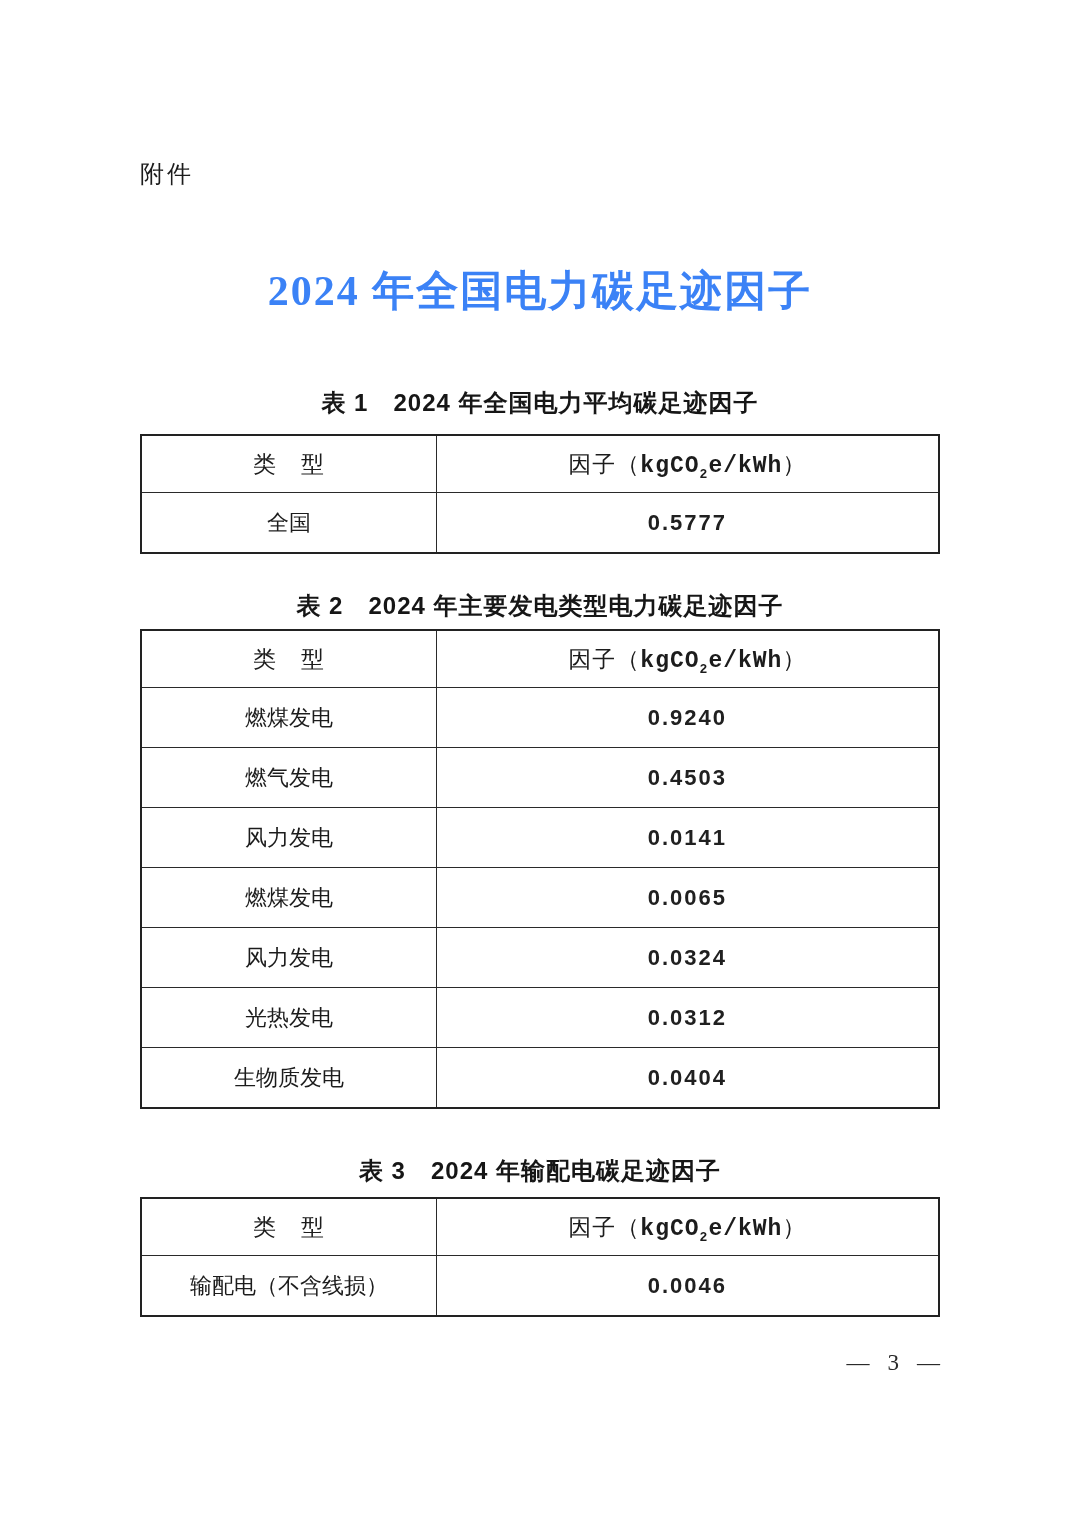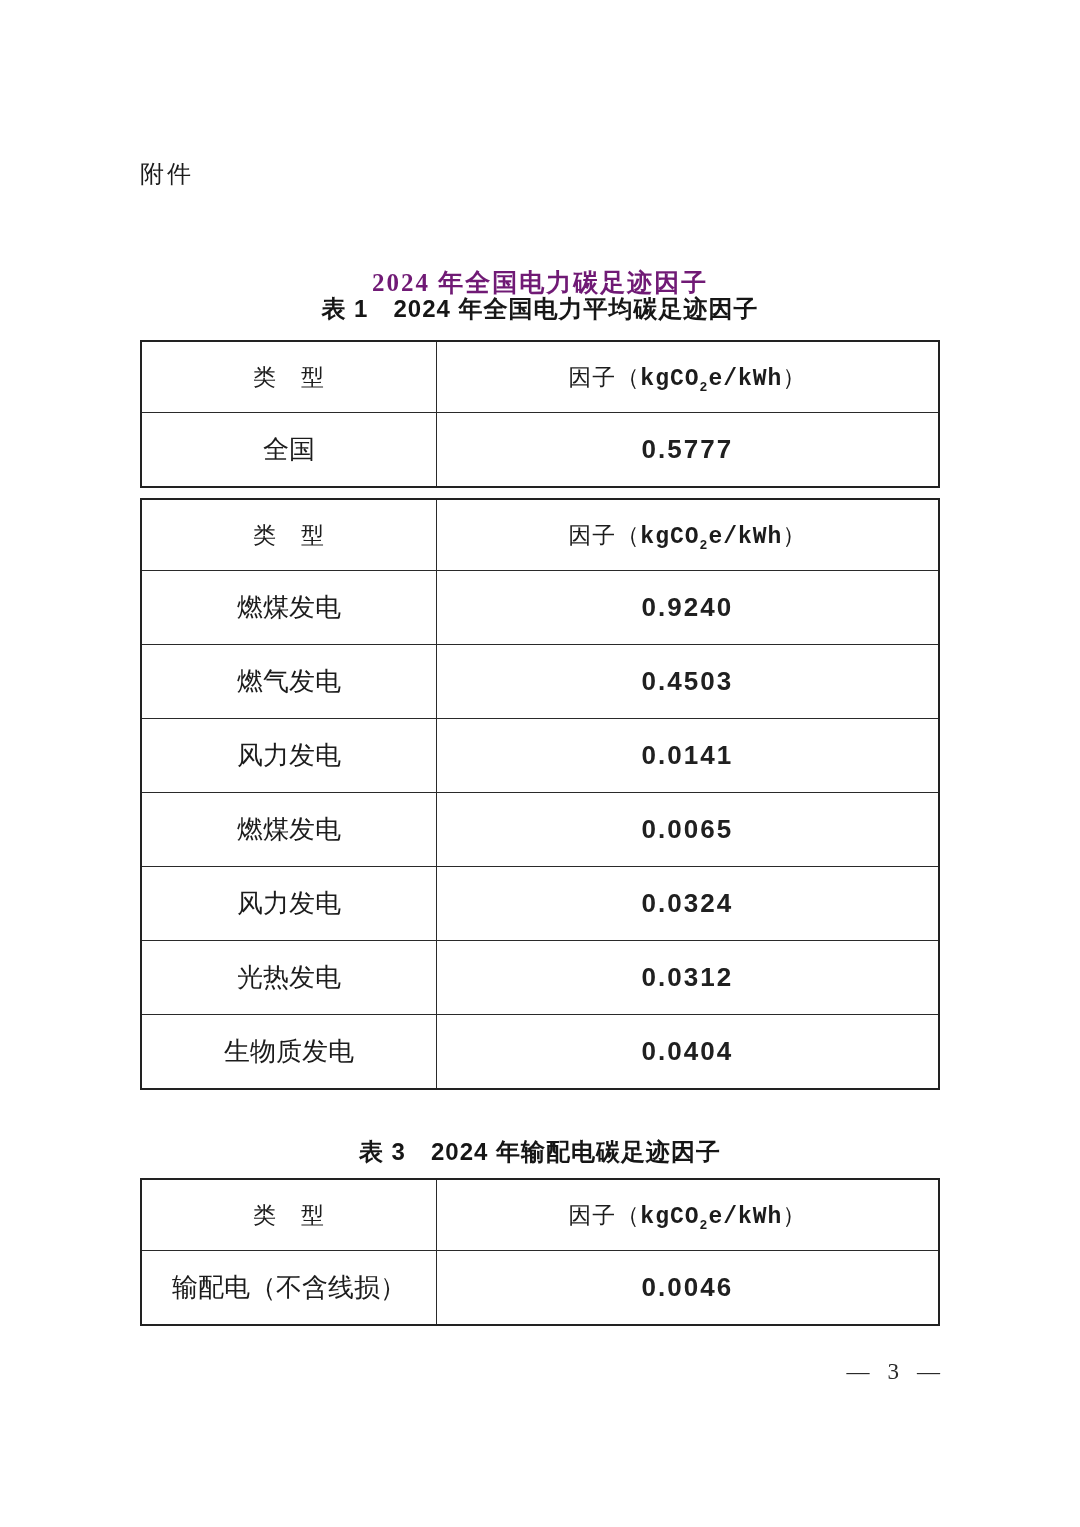"2024 年全国电力碳足迹因子" .doc-title { color: #701a75 -> #3b82f6; font-size: 25px -> 42px }
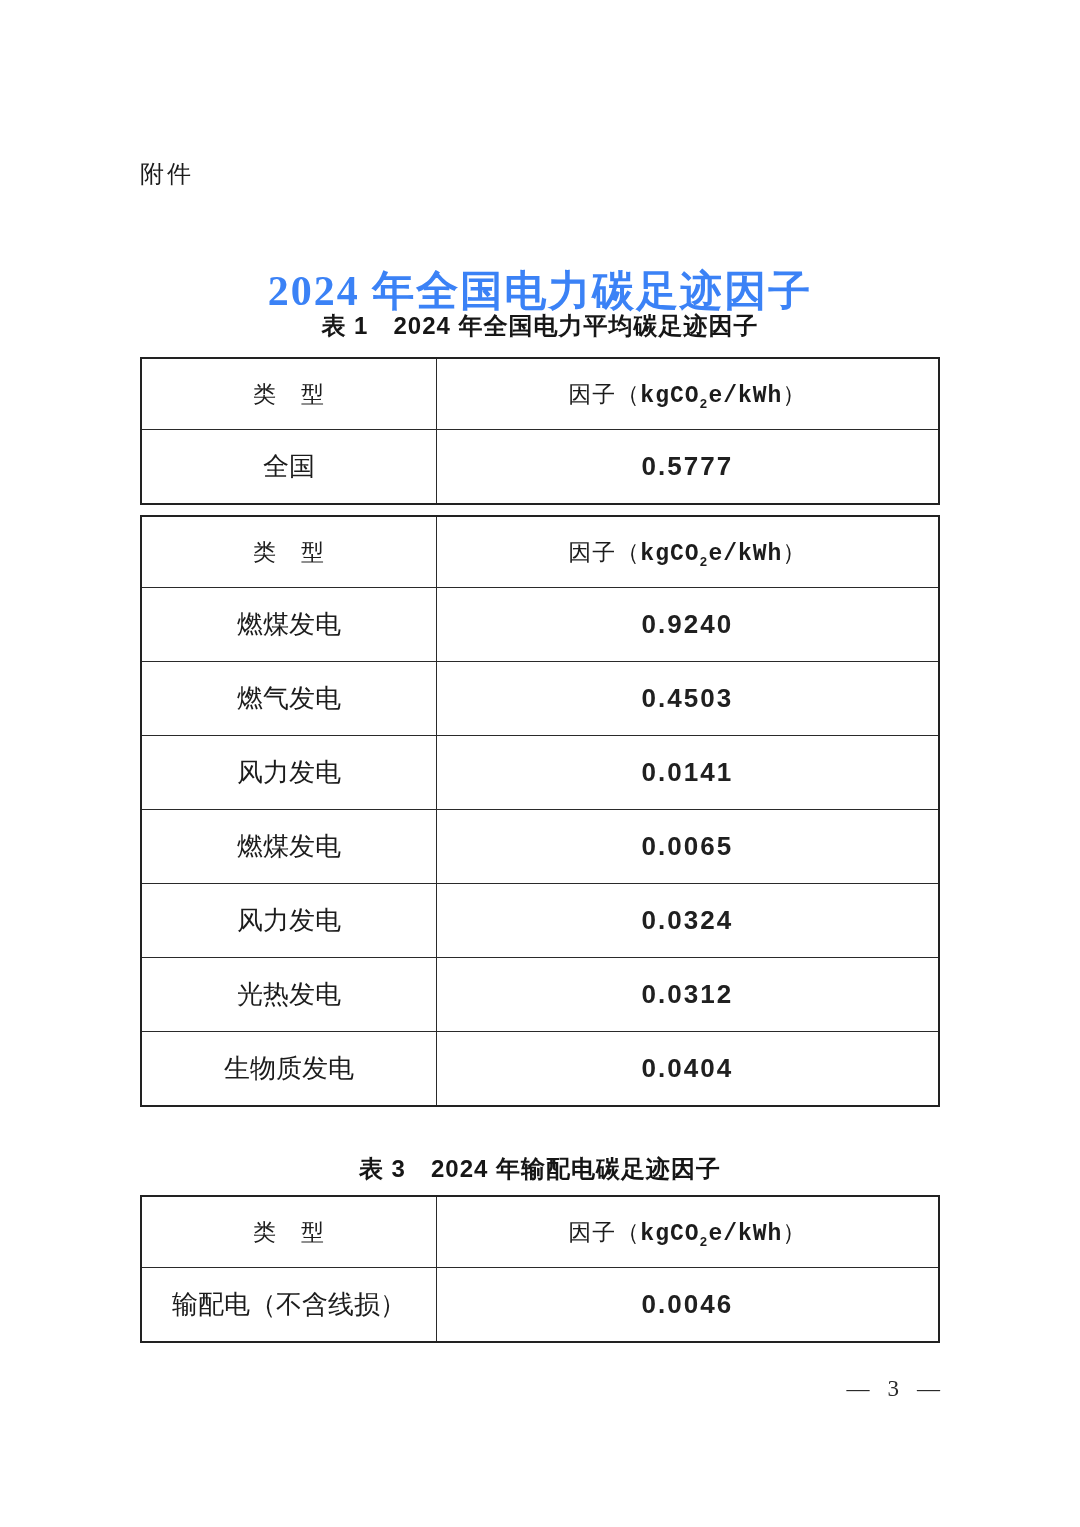"表 1 2024 年全国电力平均碳足迹因子" .cap1 { margin-top: none -> 77px }
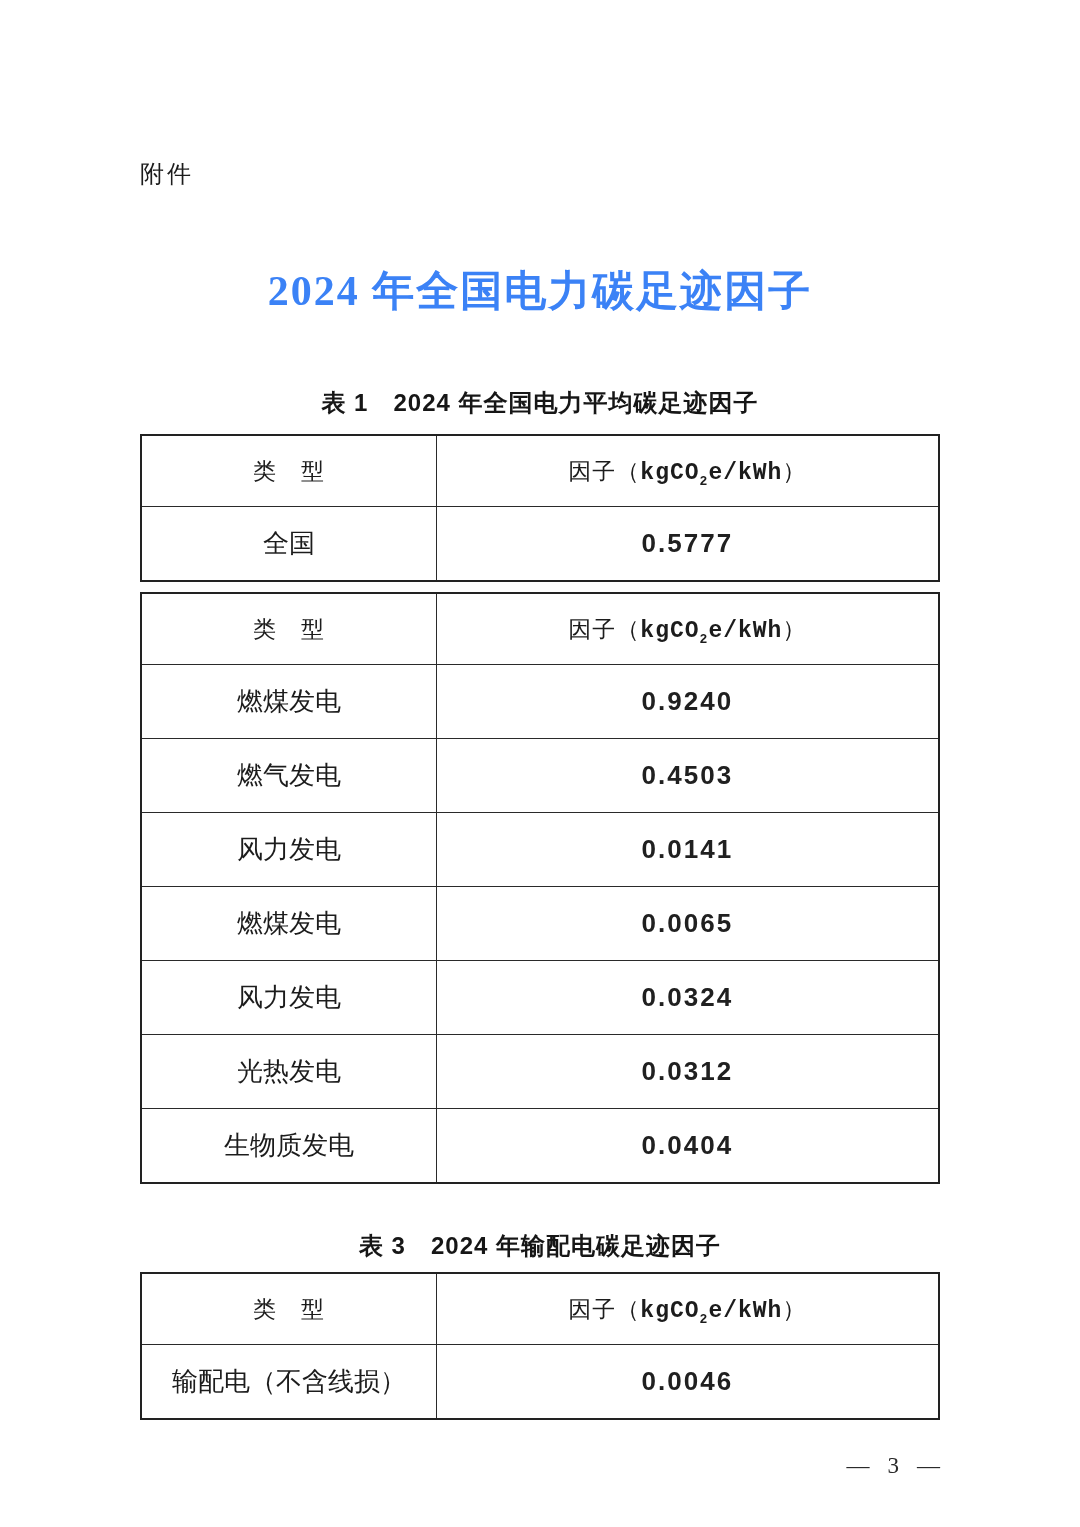"类 型" table.doc-table th, table.doc-table td { padding: 11px -> 4px }
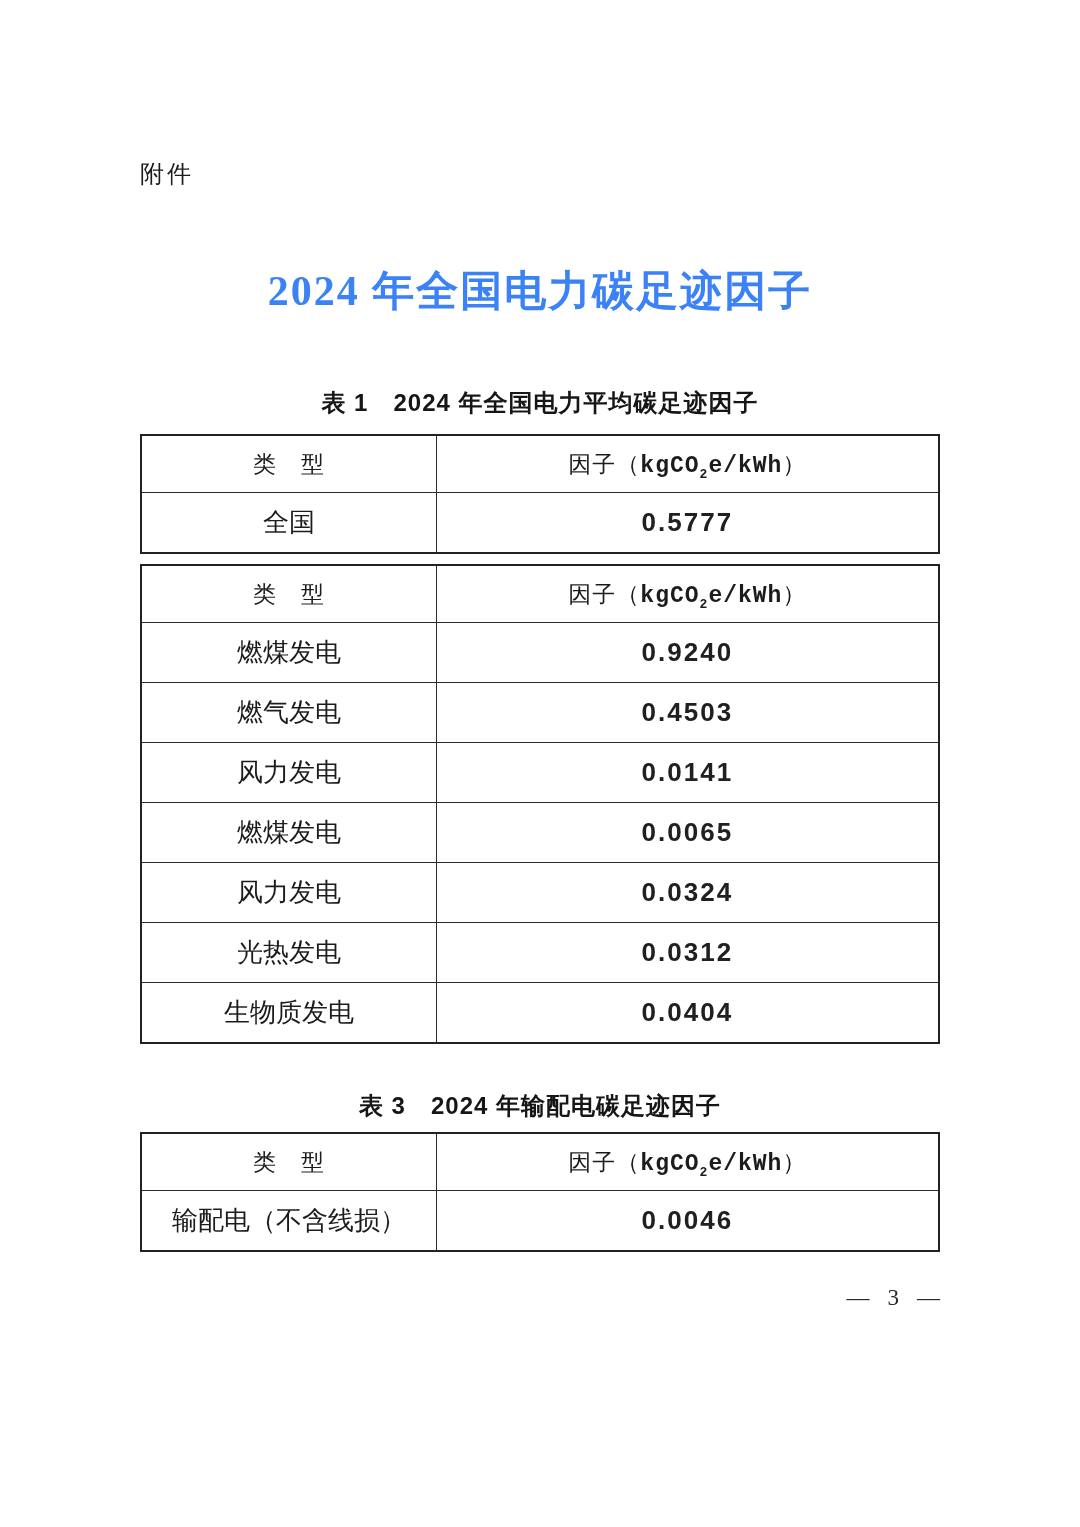"全国" table.doc-table td { font-size: 26px -> 22px }
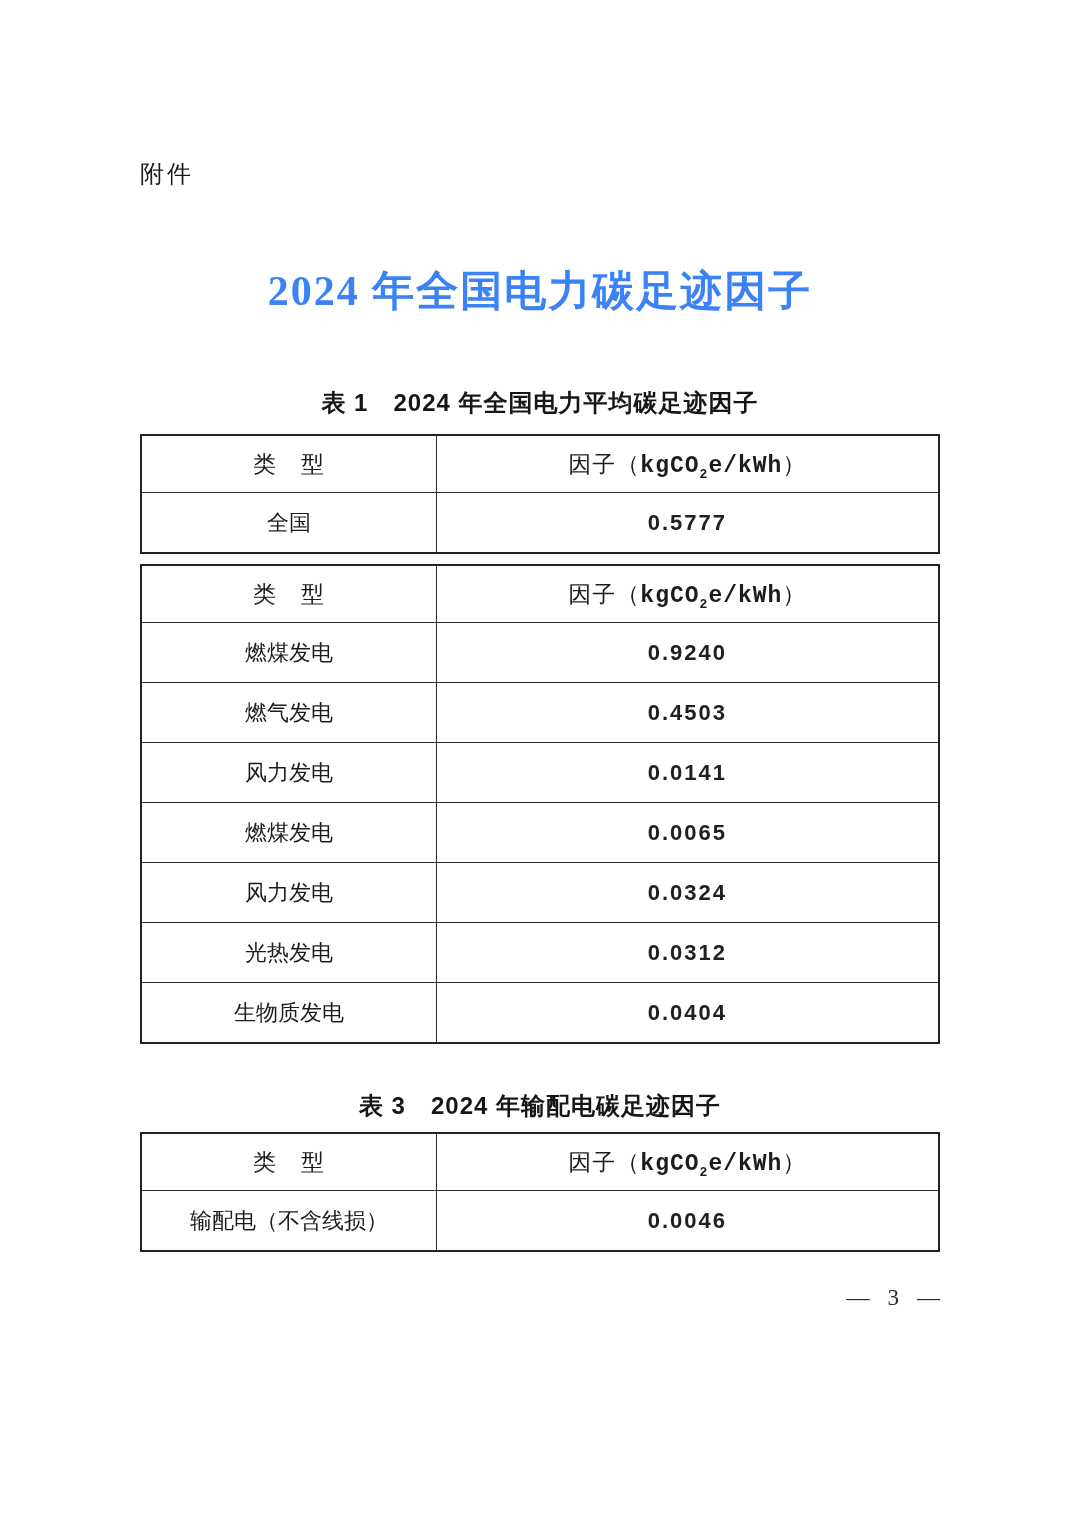"表 2 2024 年主要发电类型电力碳足迹因子" div.table-caption { html: none -> <div>表 2 2024 年主要发电类型电力碳足迹因子</div> }
